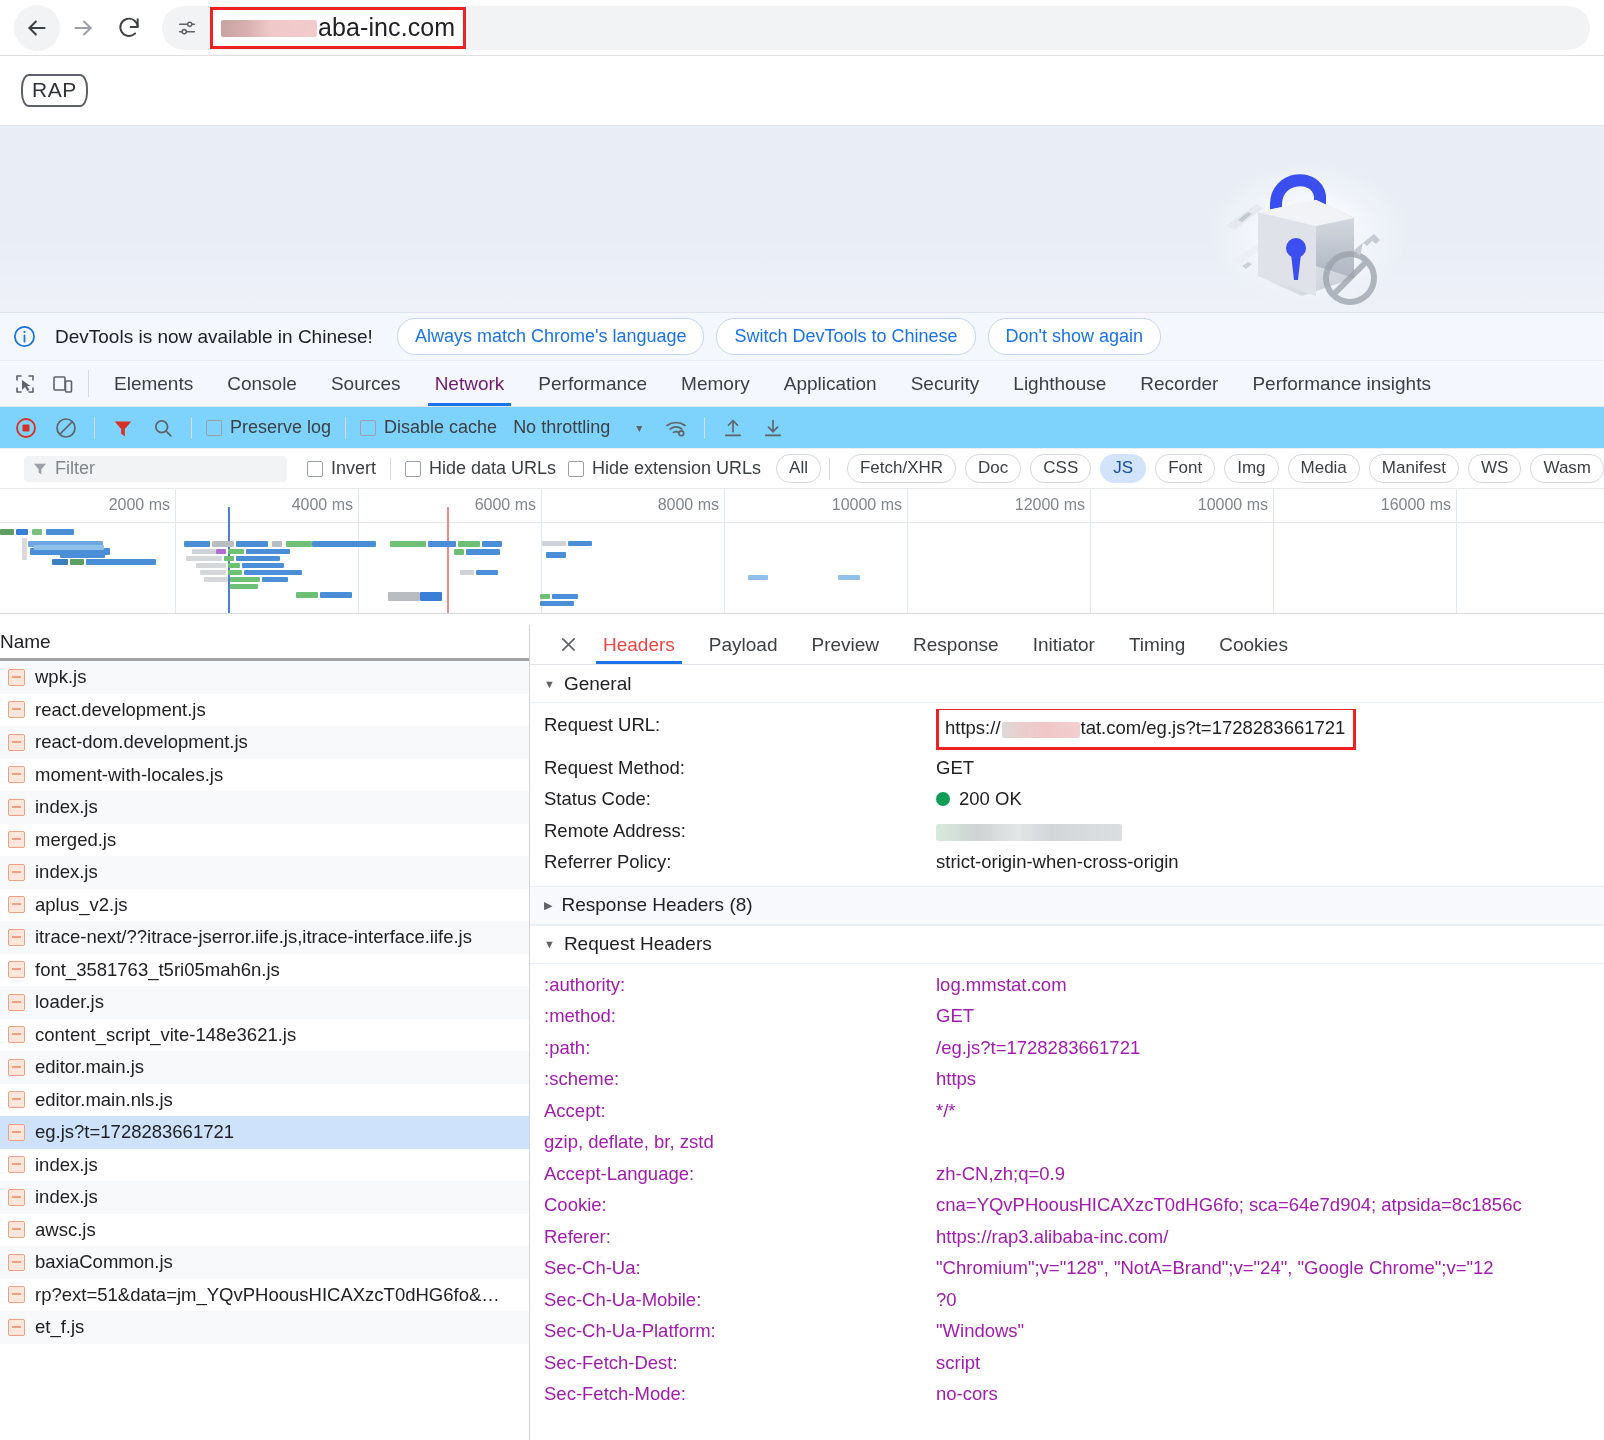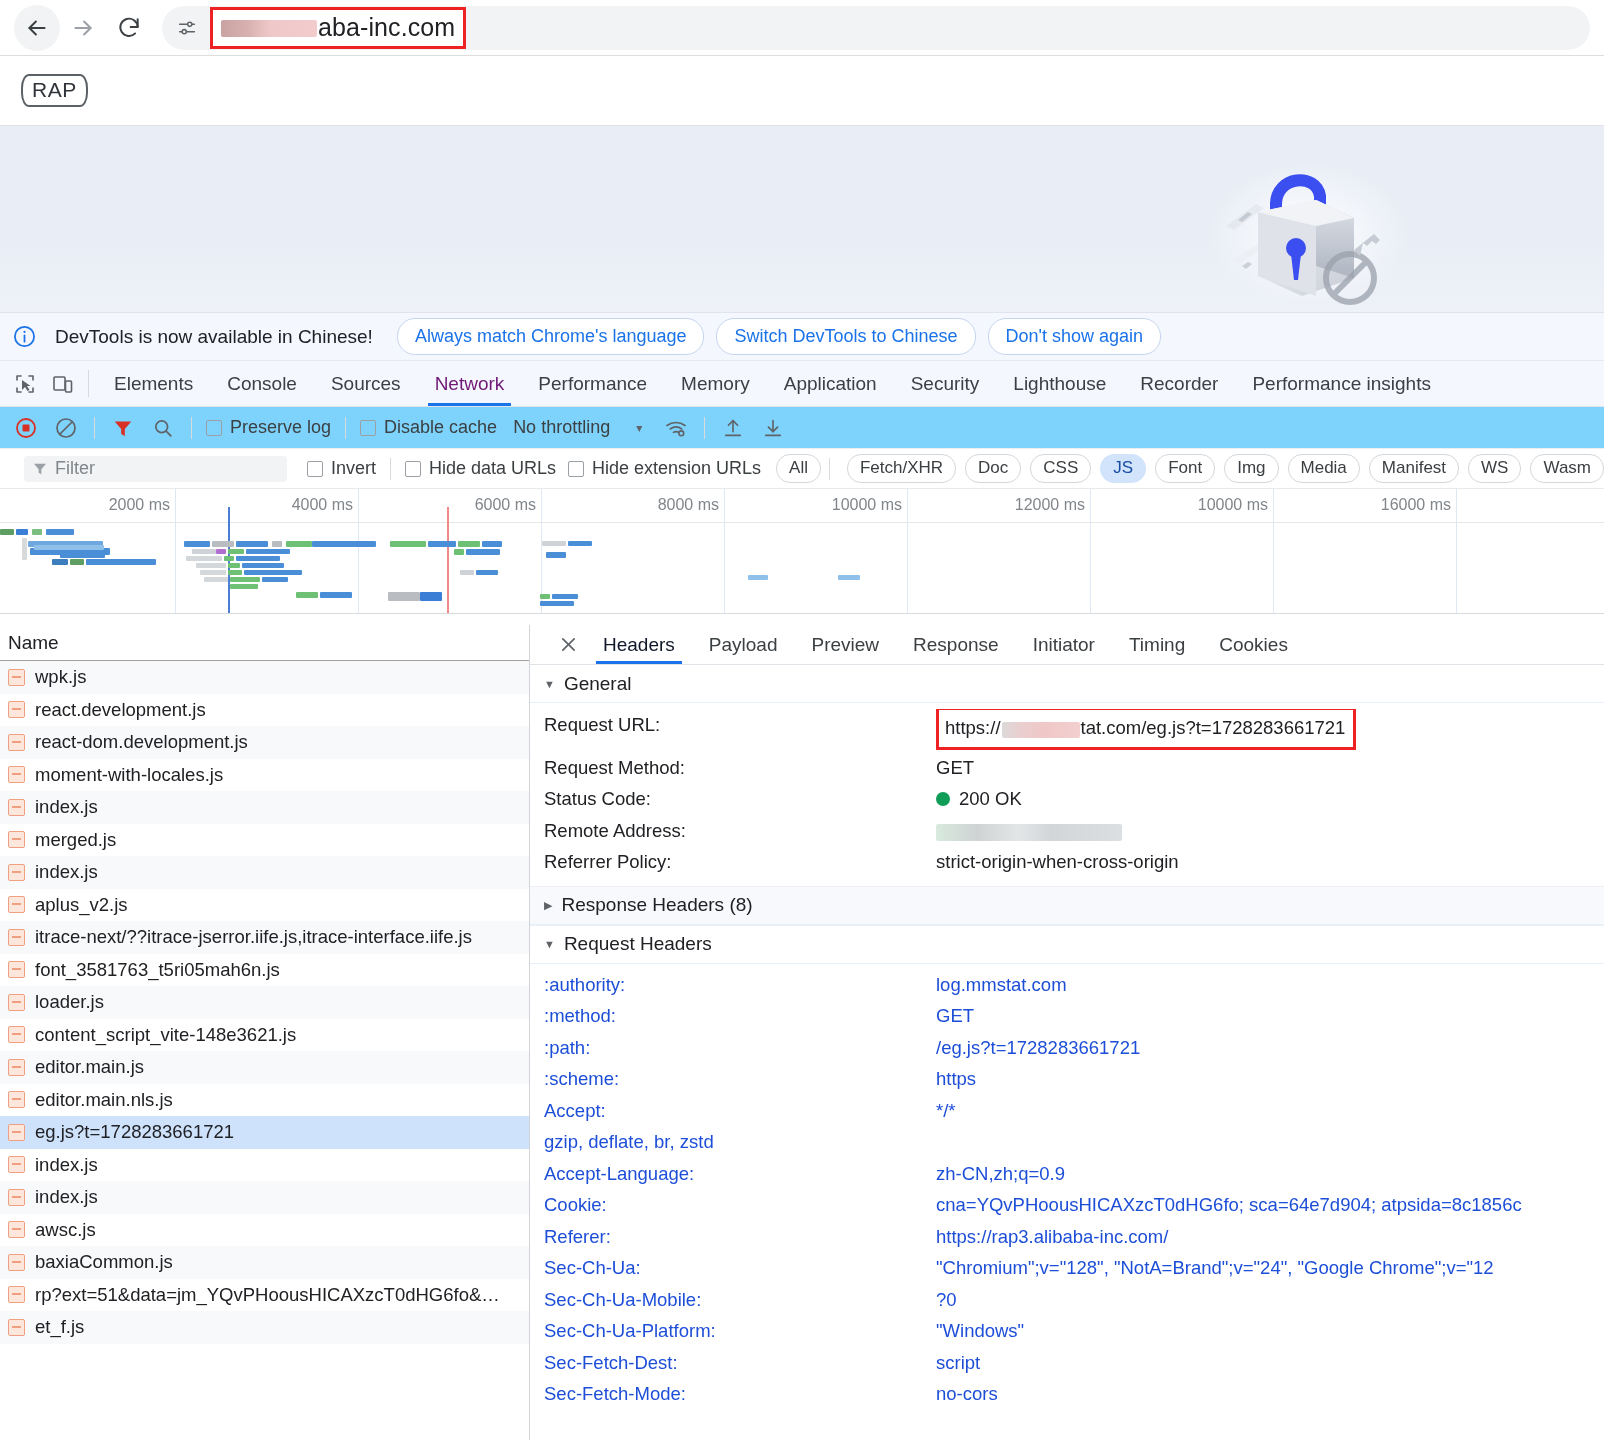"Name" .col-head { border-bottom: 1px solid #a3a3a3 -> 3px solid #a3a3a3; padding-left: 8px -> none }
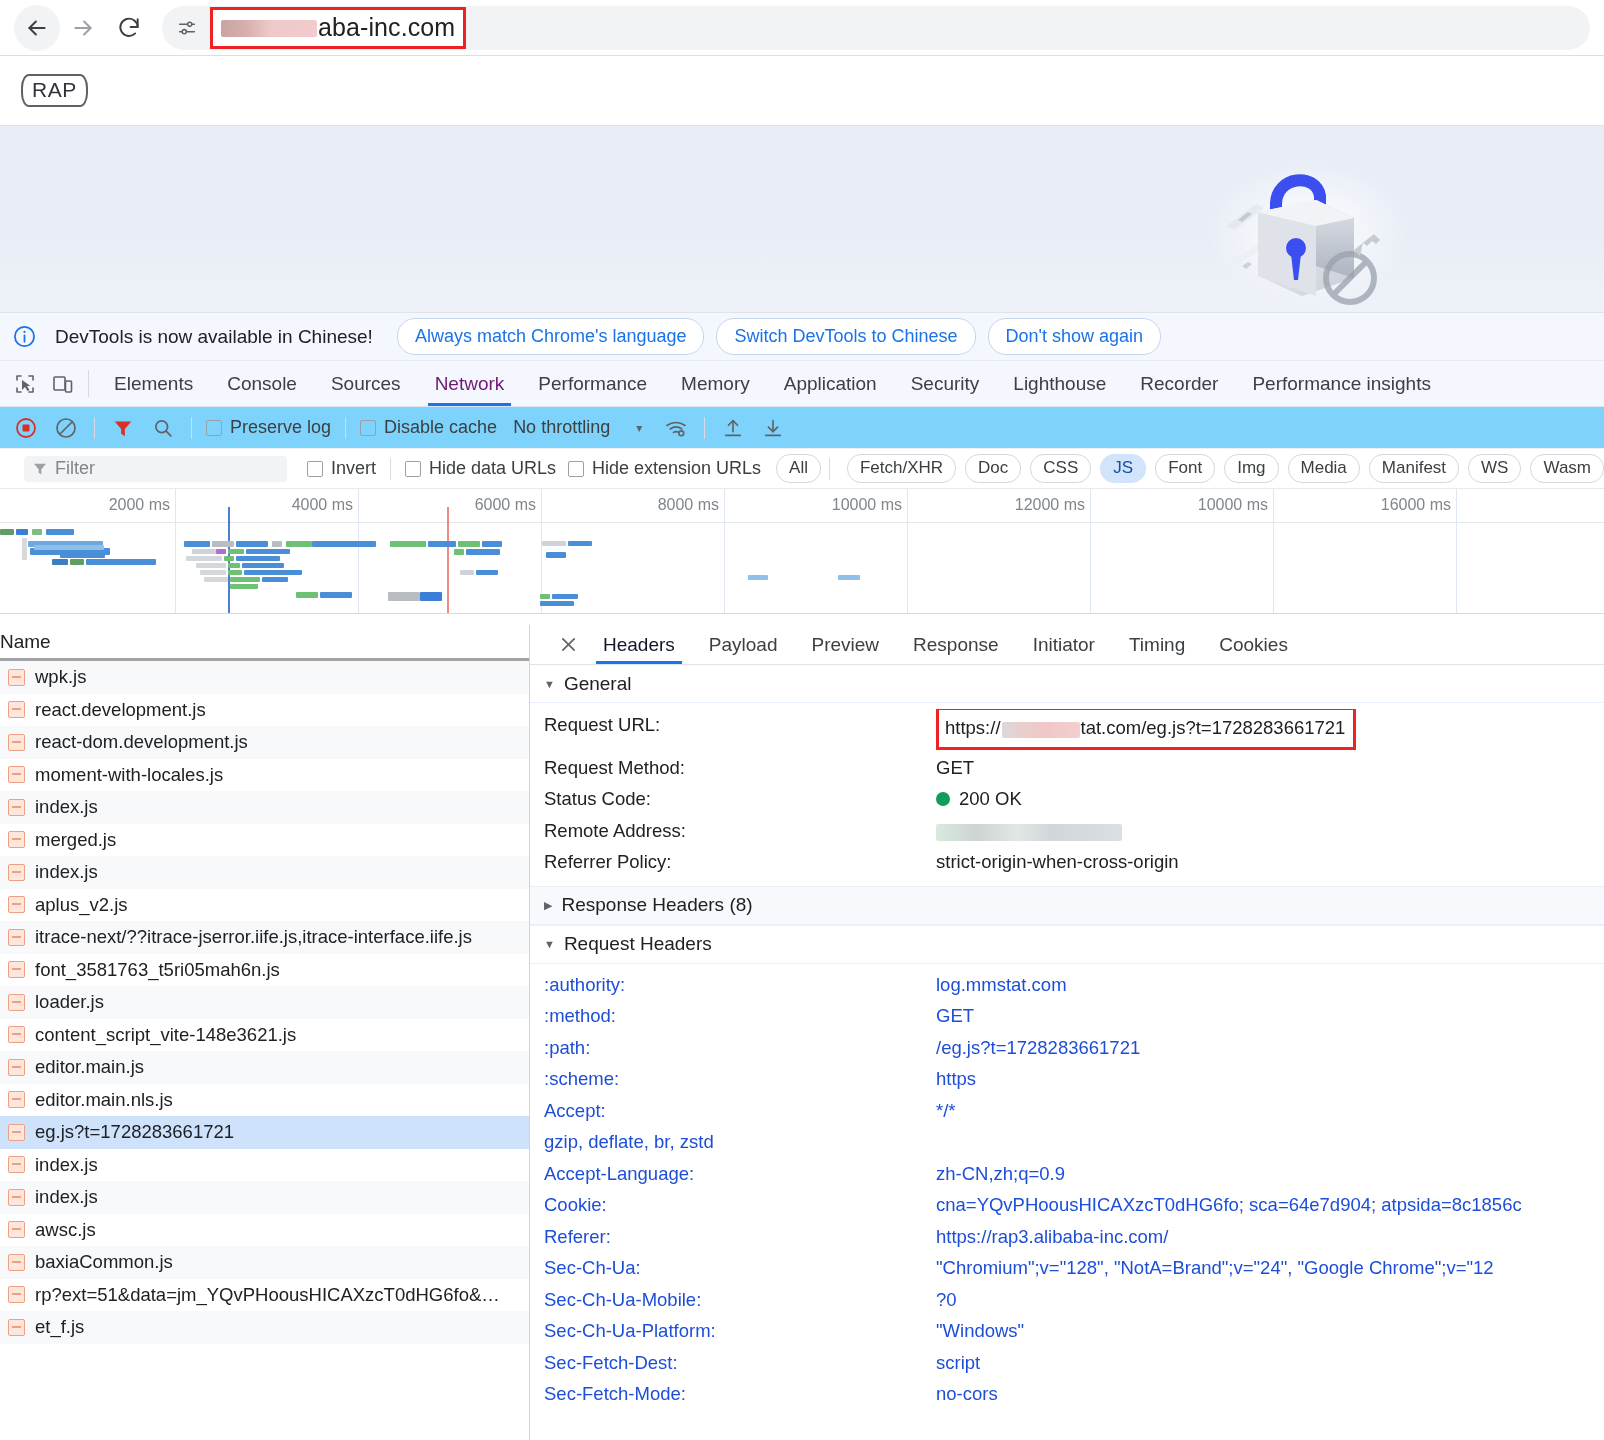"Headers" .det-tab.active { color: #0f172a -> #ef4444 }
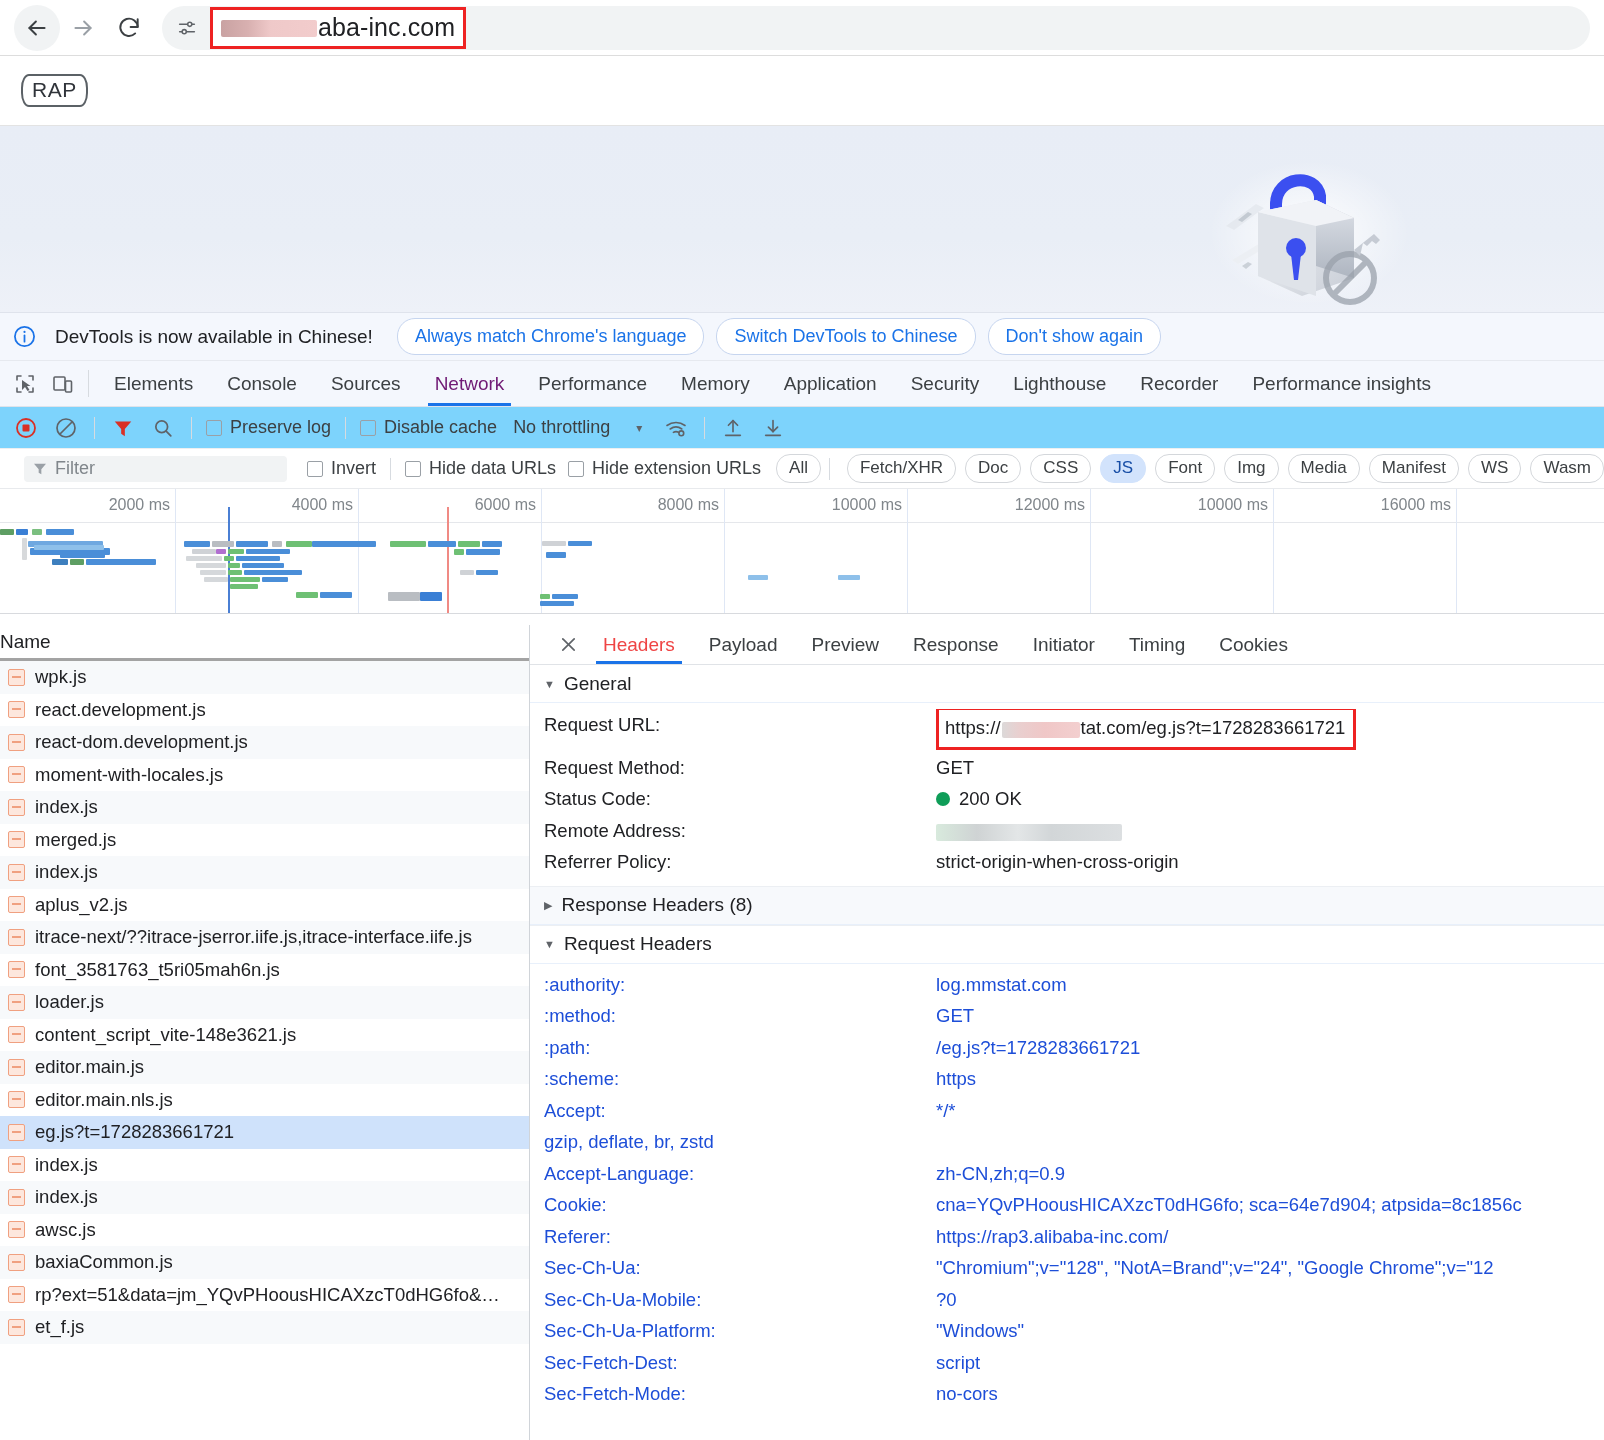":authority:" .kv.dim .k, .kv.dim .v { color: #1d4ed8 -> #a21caf }
